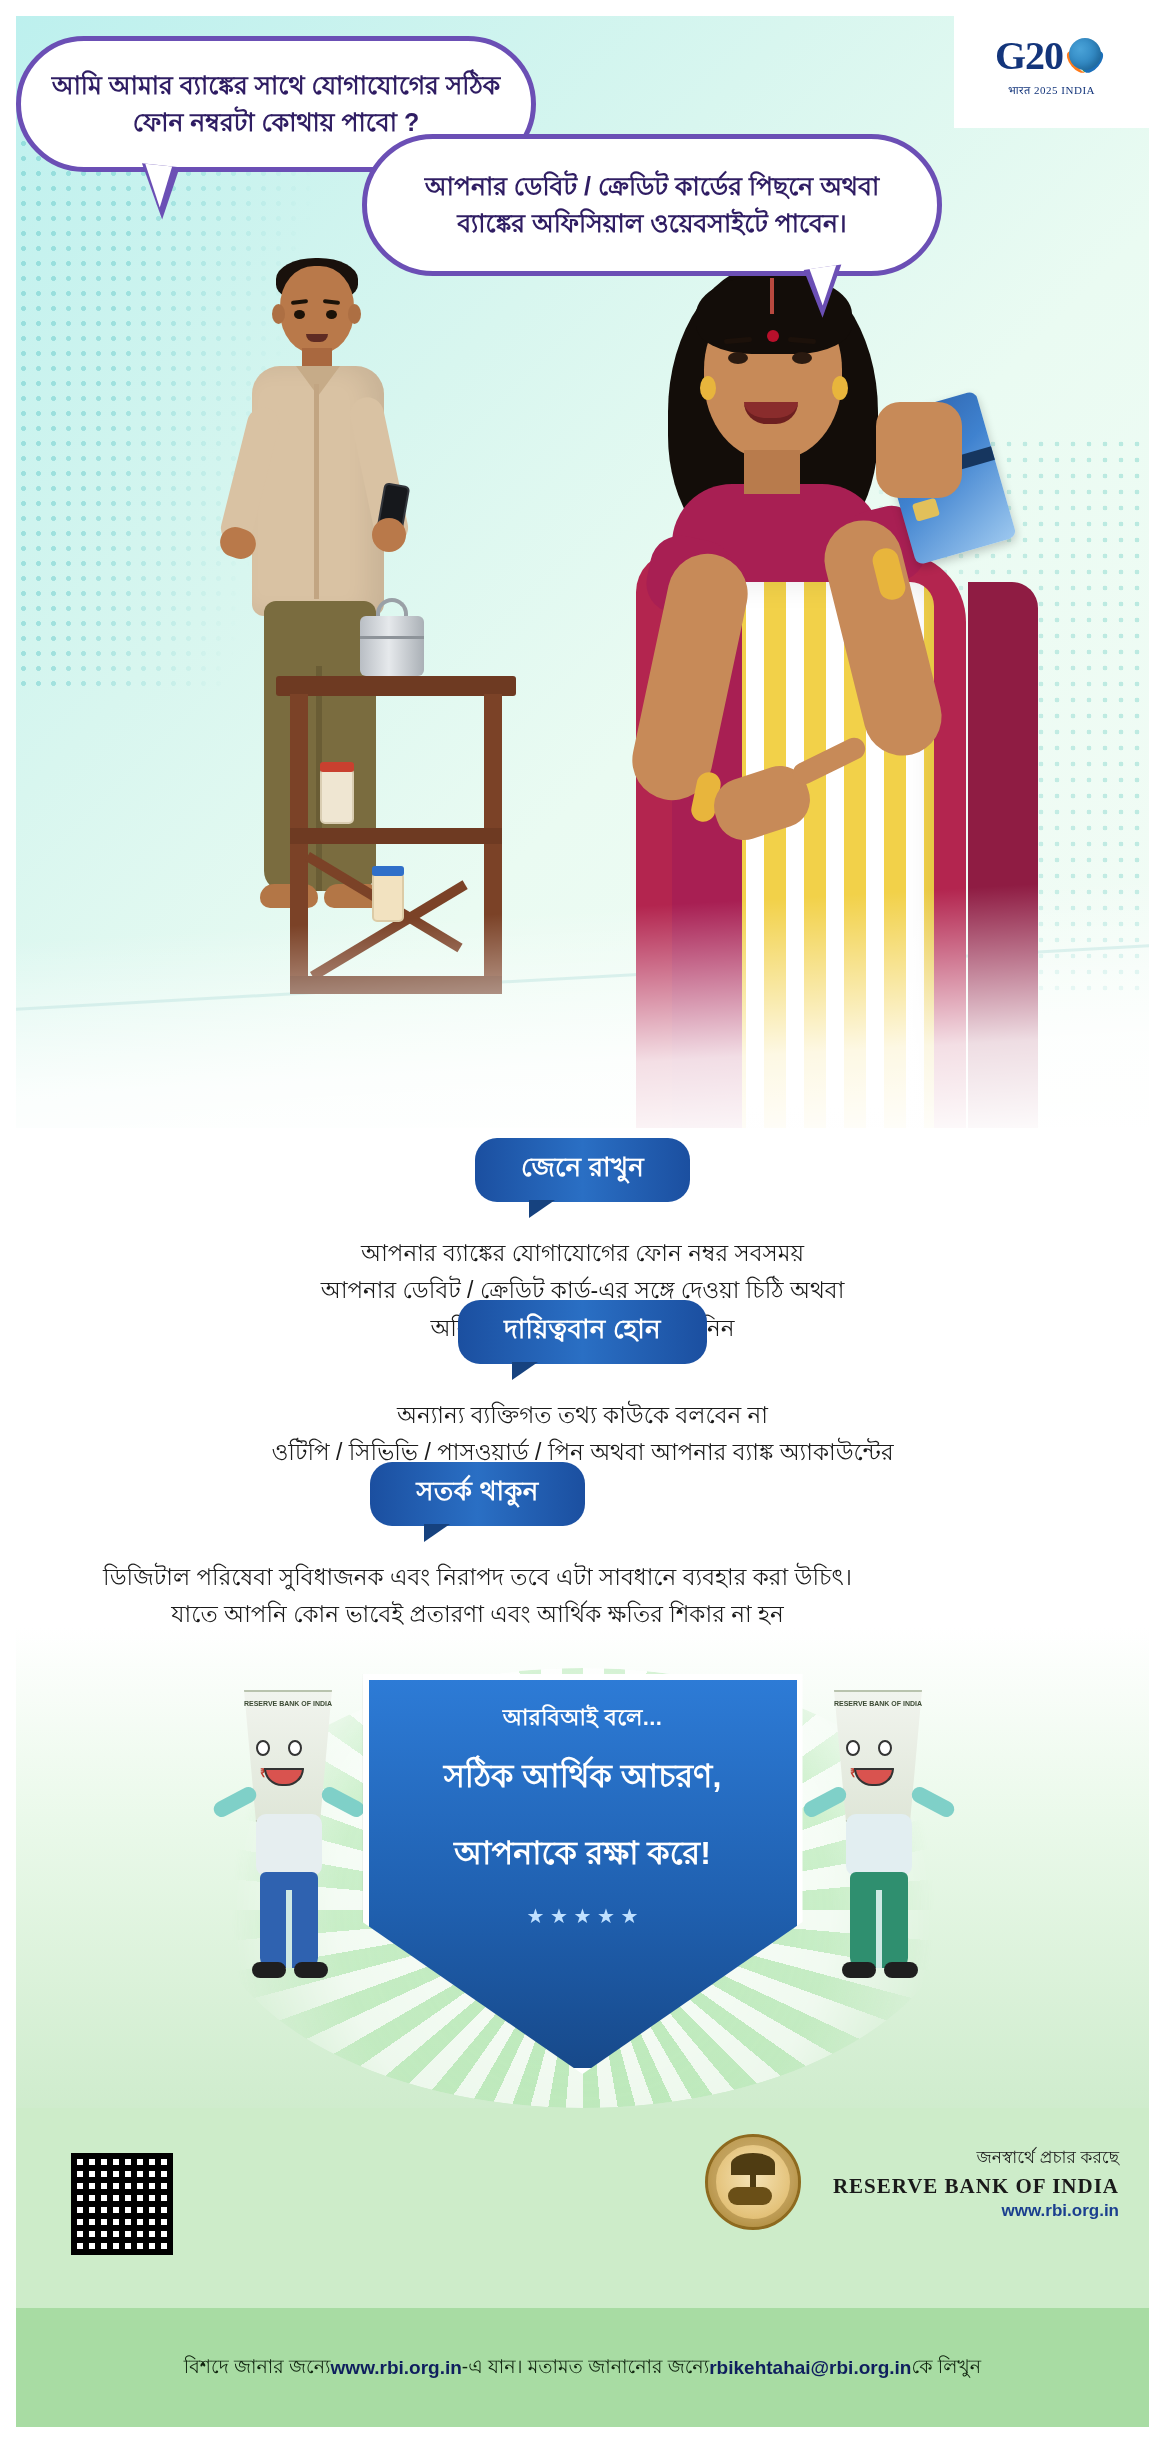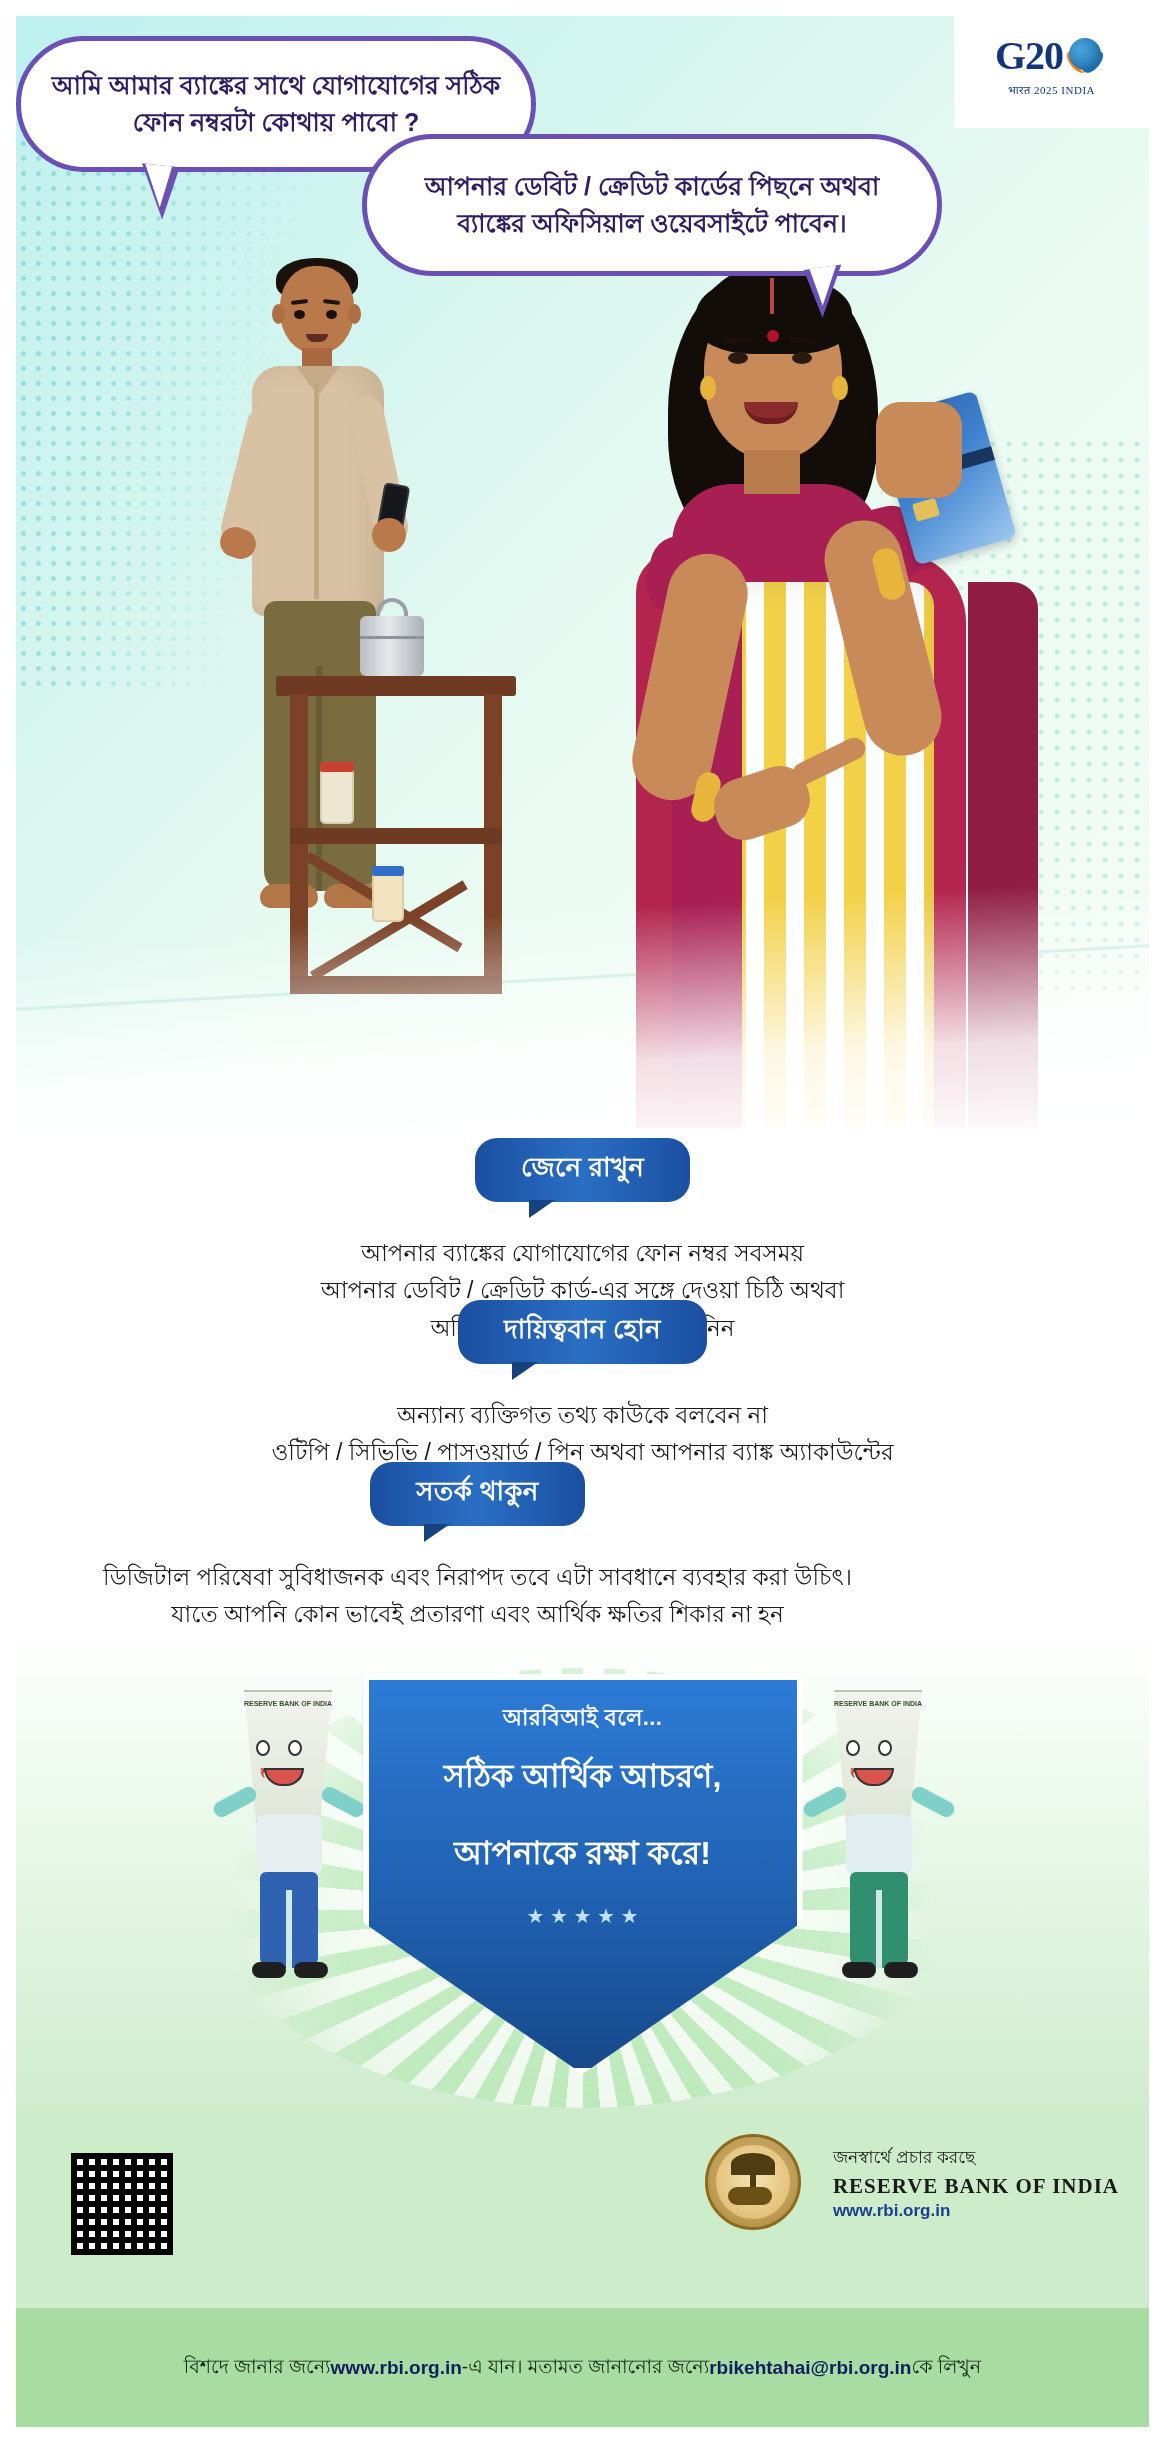"জনস্বার্থে প্রচার করছে" .rbi-block { text-align: none -> right }
